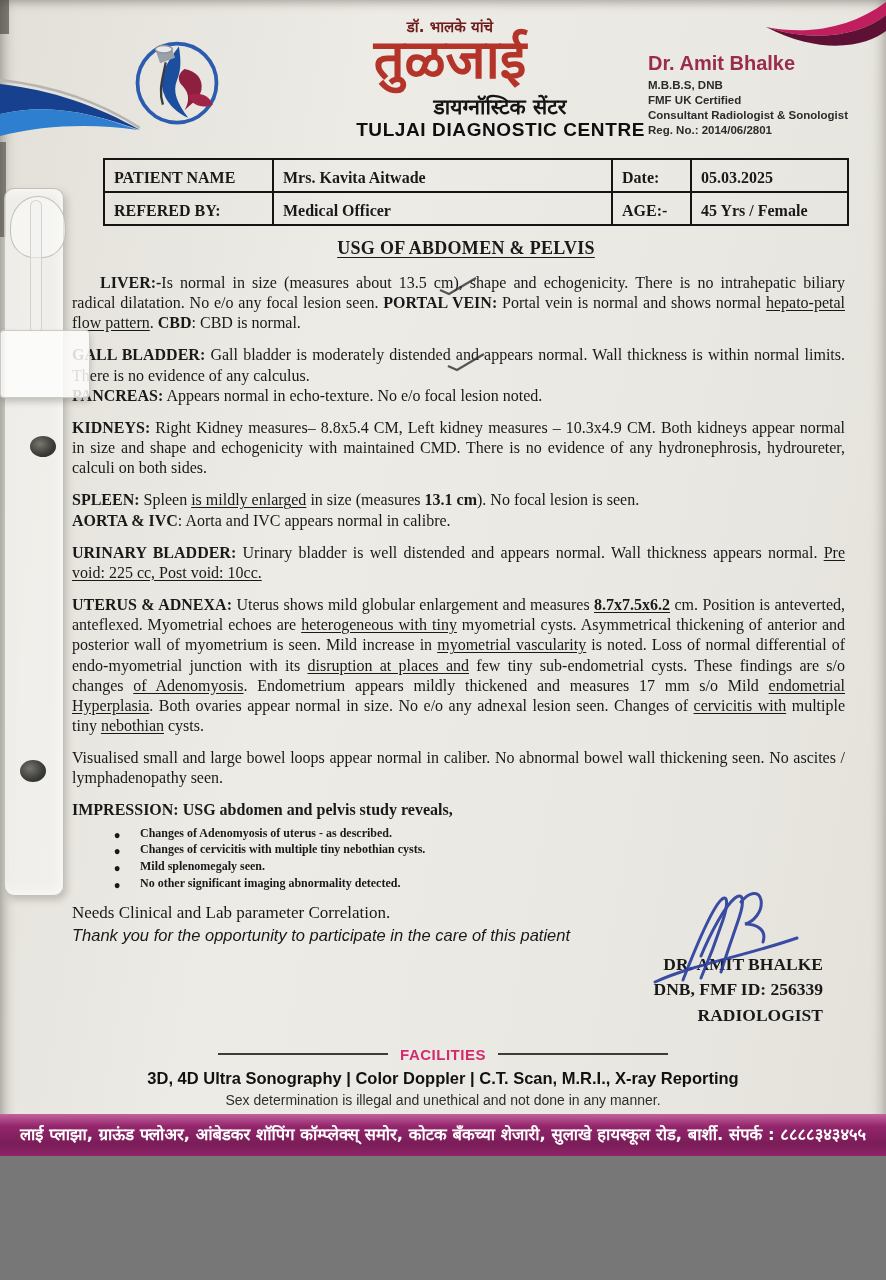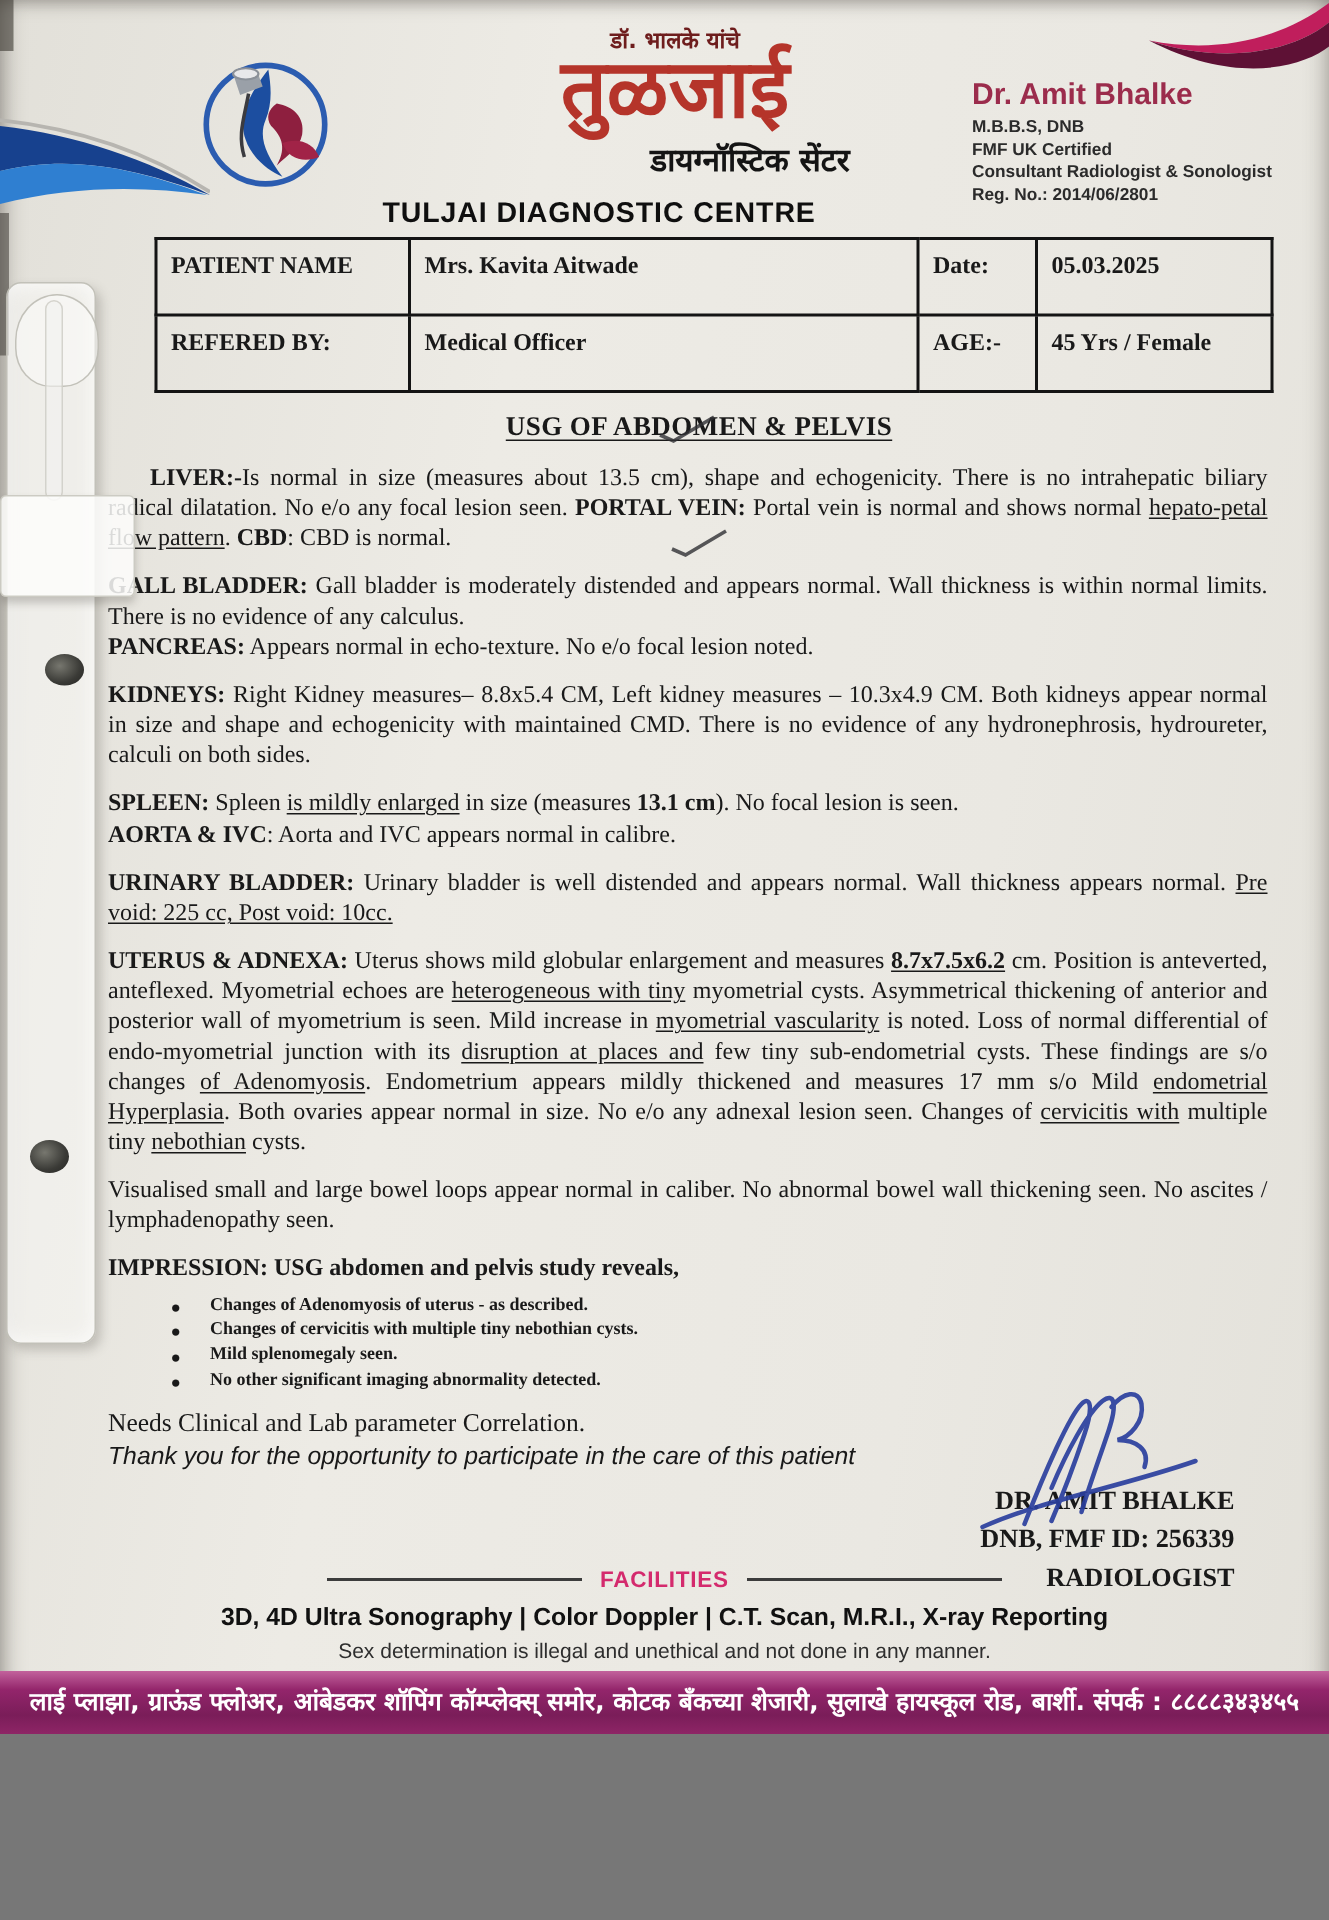"TULJAI DIAGNOSTIC CENTRE" .brand-en { text-align: left -> right; top: 132px -> 119px }
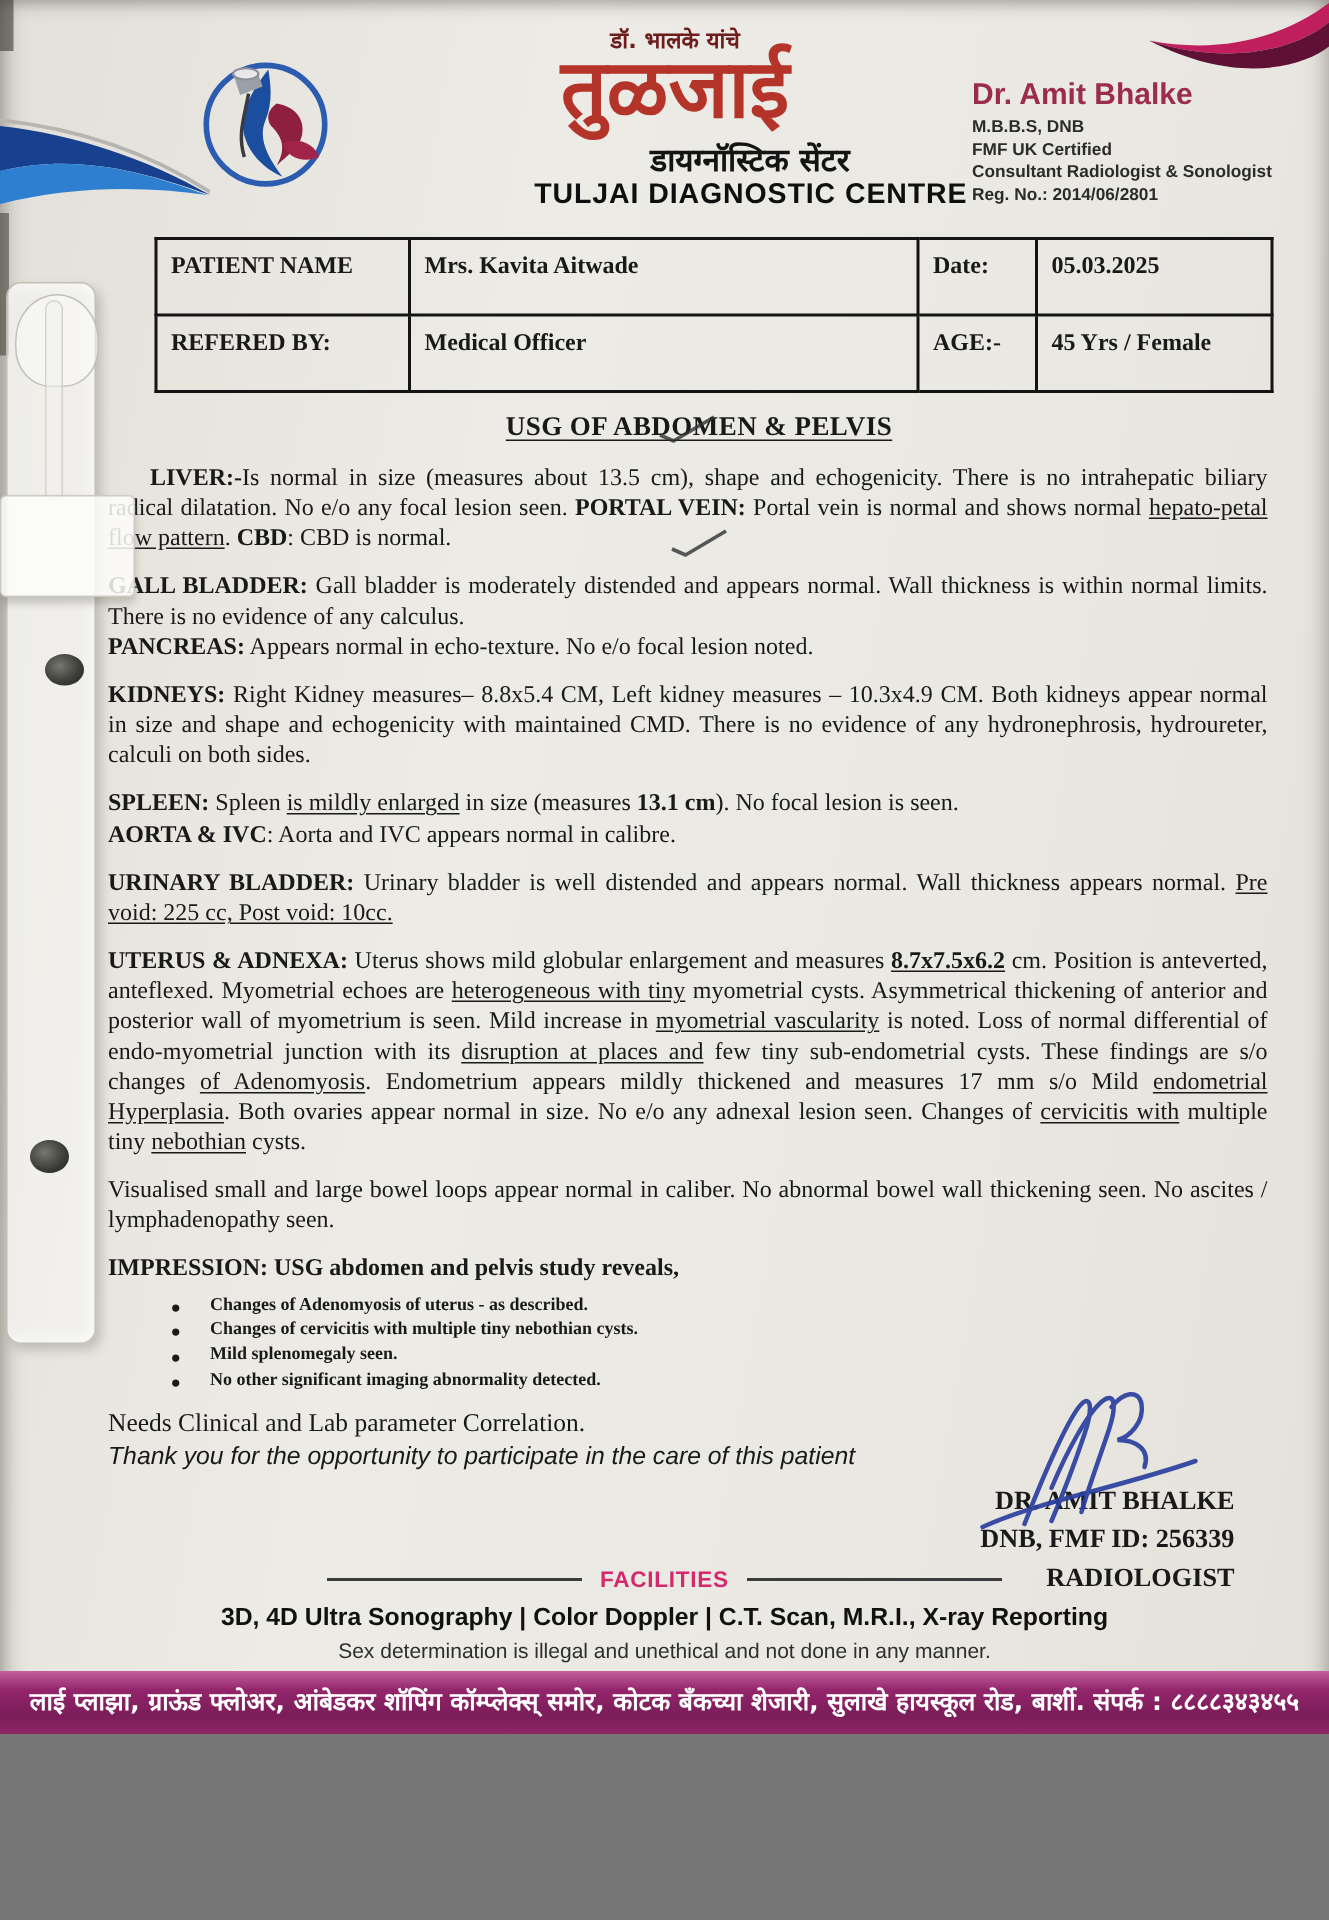"PATIENT NAME" .ptable td { padding: 9px 6px 22px 9px -> 9px 6px 4px 9px }
